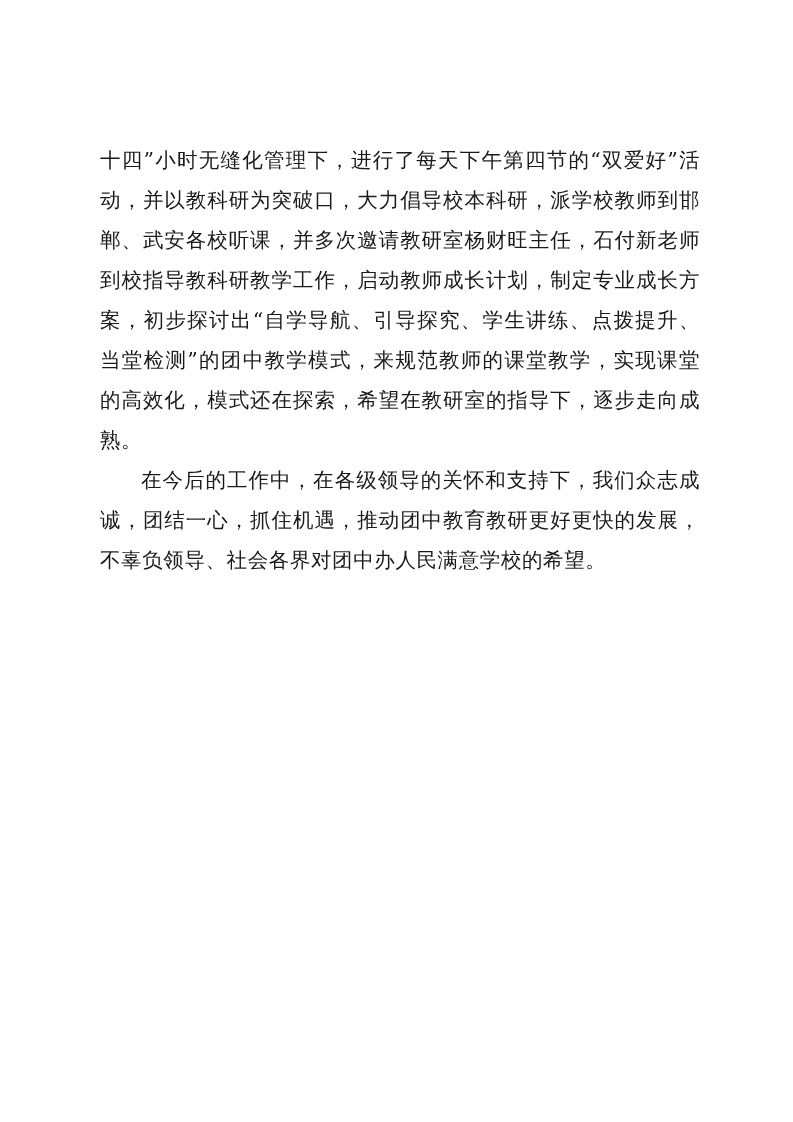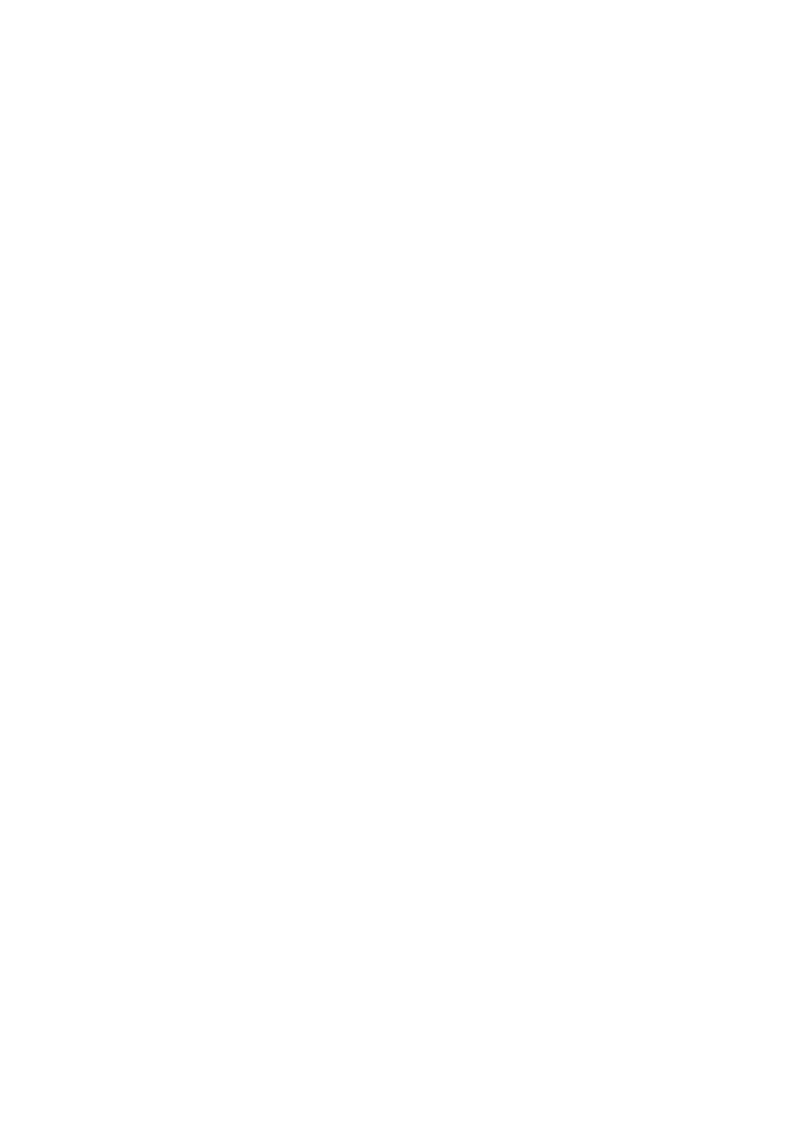"十四”小时无缝化管理下，进行了每天下午第四节的“双爱好”活动，并以教科研为突破口" p.para { html: none -> <p>十四”小时无缝化管理下，进行了每天下午第四节的“双爱好”活动，并以教科研为突破口，大力倡导校本科研，派学校教师到邯郸、武安各校听课，并多次邀请教研室杨财旺主任，石付新老师到校指导教科研教学工作，启动教师成长计划，制定专业成长方案，初步探讨出“自学导航、引导探究、学生讲练、点拨提升、当堂检测”的团中教学模式，来规范教师的课堂教学，实现课堂的高效化，模式还在探索，希望在教研室的指导下，逐步走向成熟。</p> }
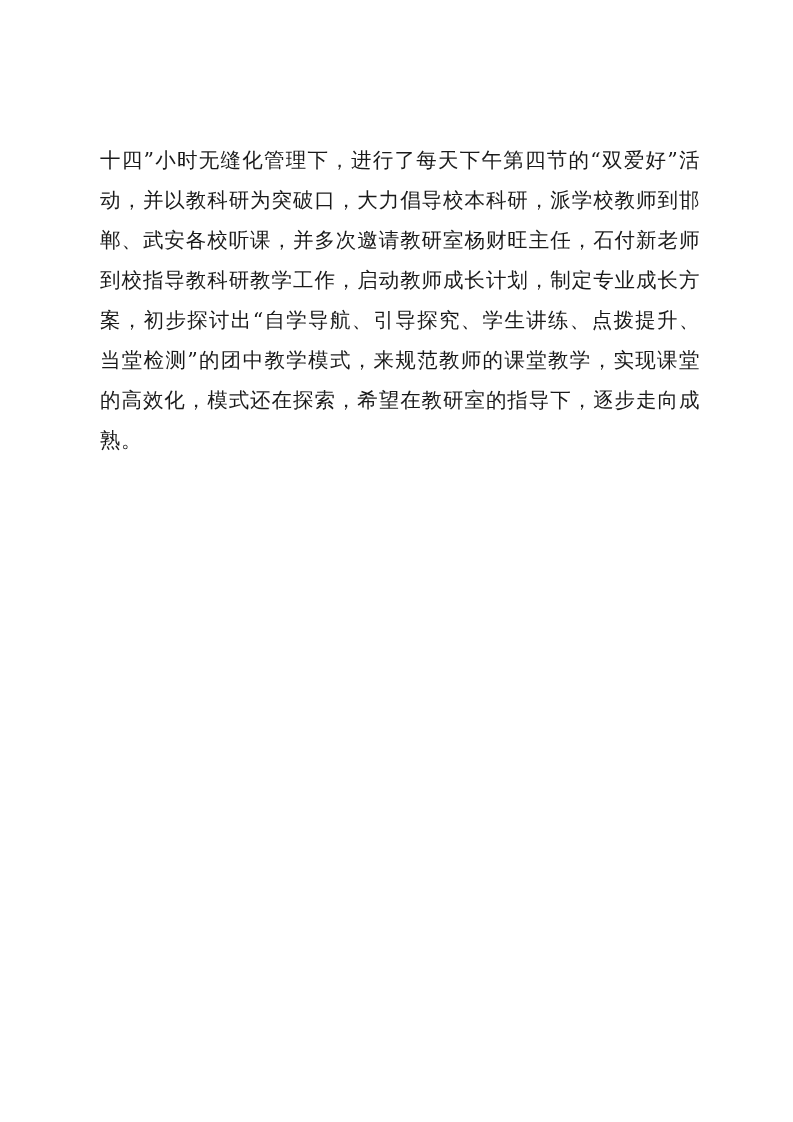"在今后的工作中，在各级领导的关怀和支持下，我们众志成诚，团结一心，抓住机遇，推动" p.para { html: none -> <p>在今后的工作中，在各级领导的关怀和支持下，我们众志成诚，团结一心，抓住机遇，推动团中教育教研更好更快的发展，不辜负领导、社会各界对团中办人民满意学校的希望。</p> }
